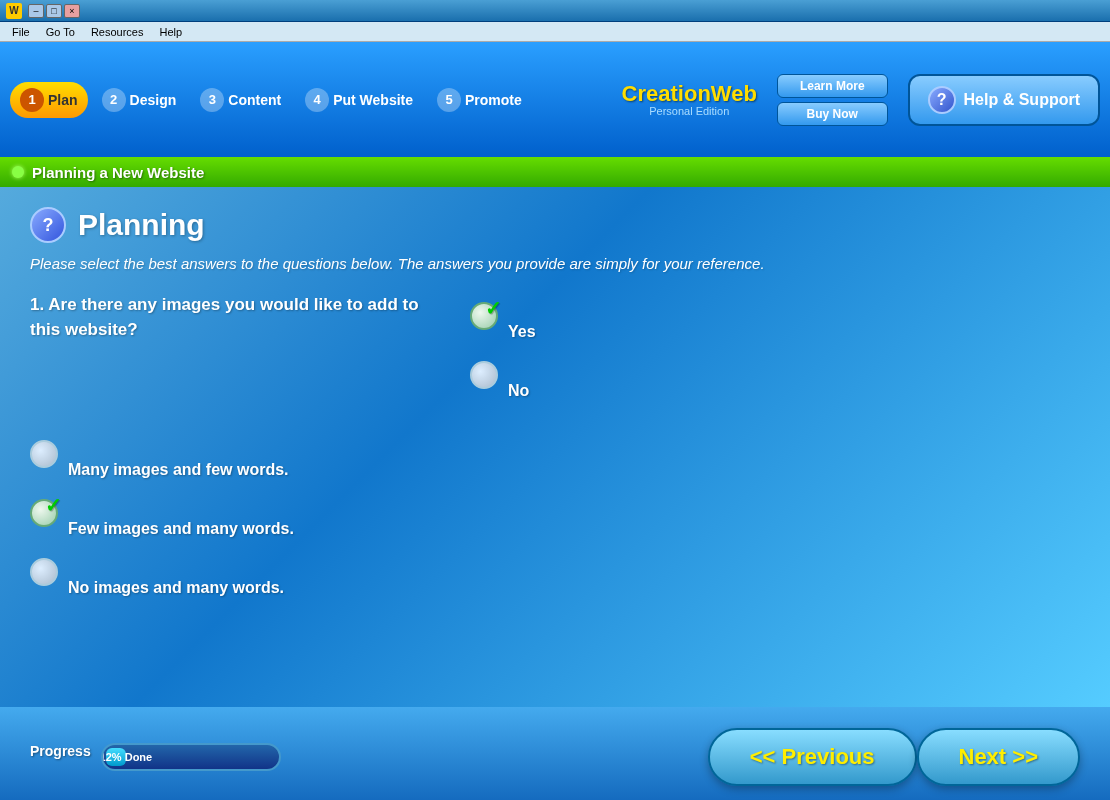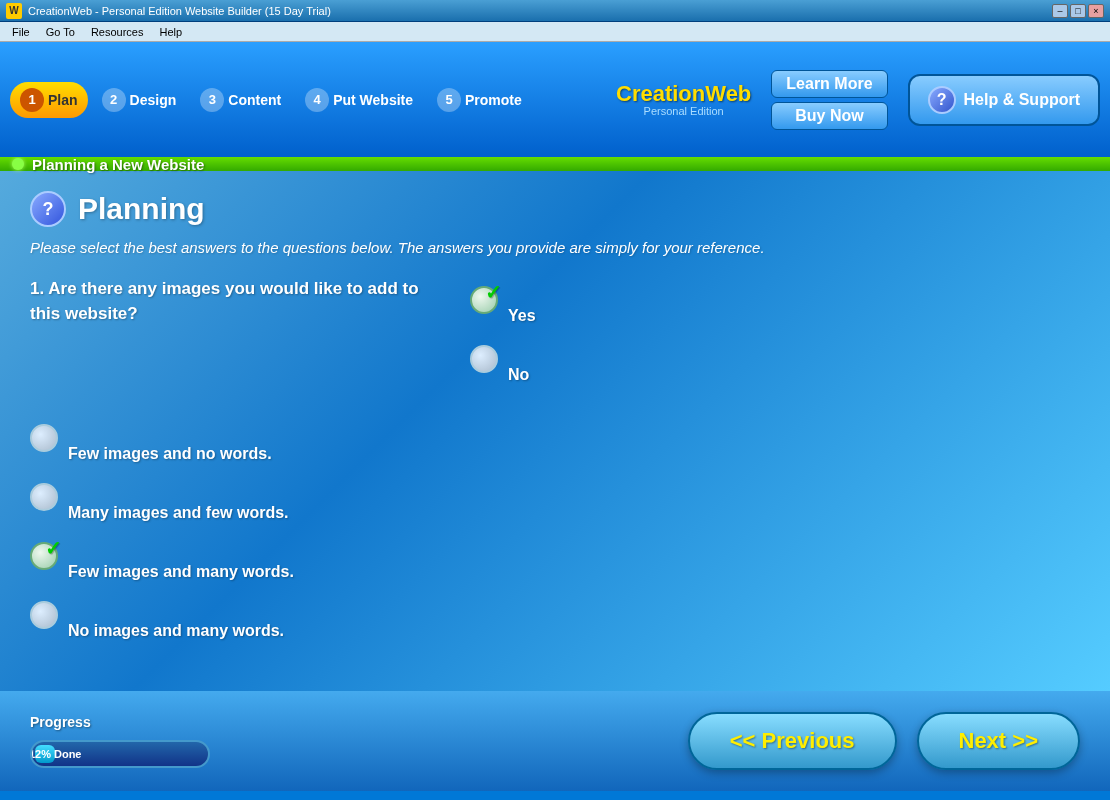"CreationWeb - Personal Edition Website" span { html: <span>CreationWeb - Personal Edition Website Builder (15 Day Trial)</span> -> none }
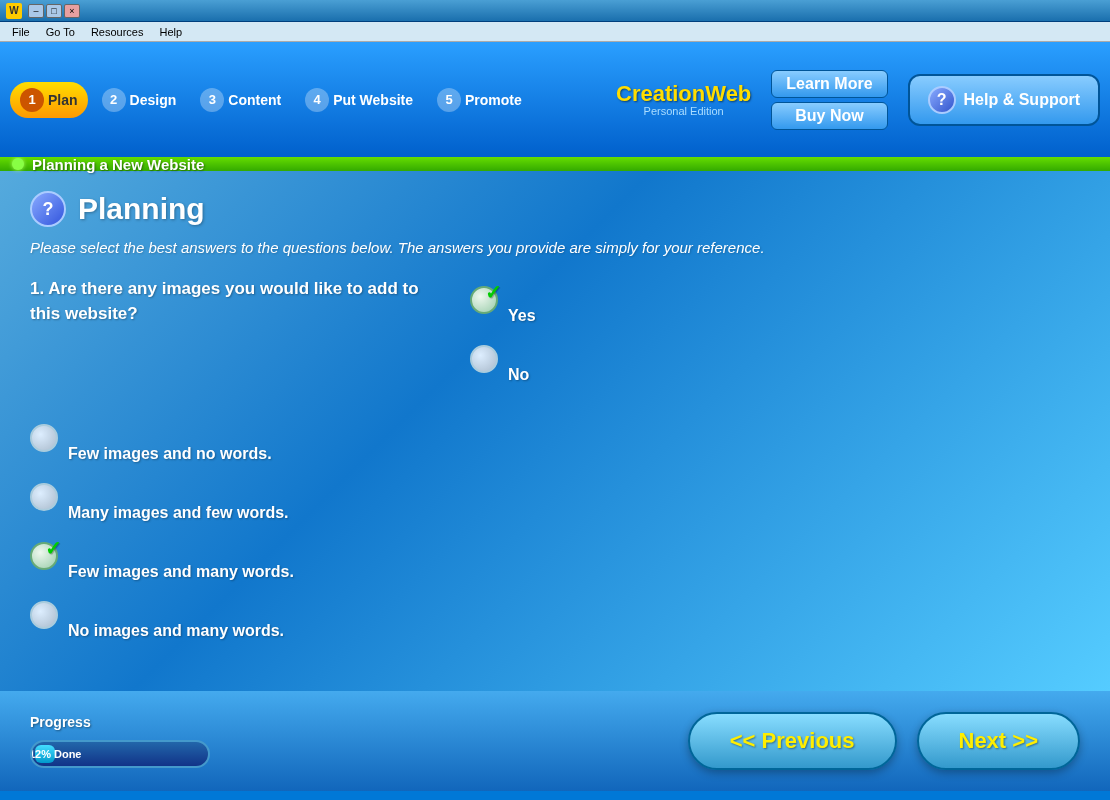"Learn More" .top-btn { font-size: 16px -> 12px; padding: 4px 14px -> 4px 22px }
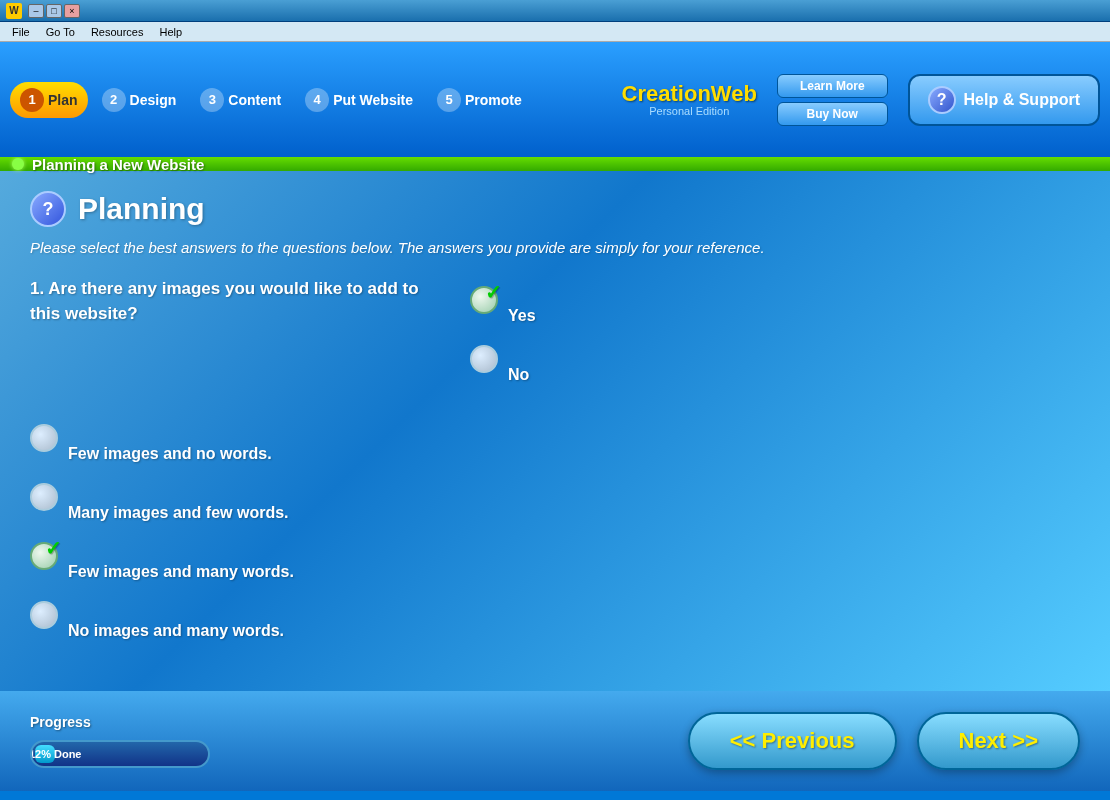"Planning a New Website" #green-bar { height: 14px -> 30px }
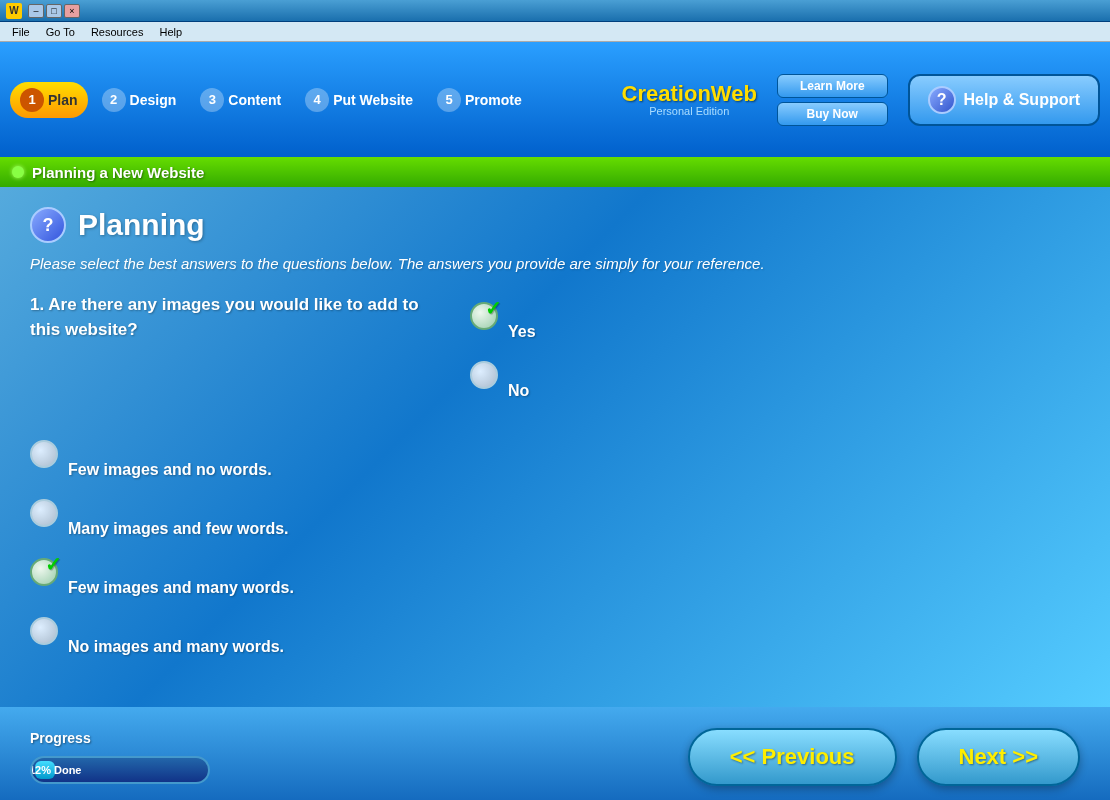"Few images and no words." label.radio-option { html: <label> <div></div> <span>Few images and no words.</span> </label> -> none }
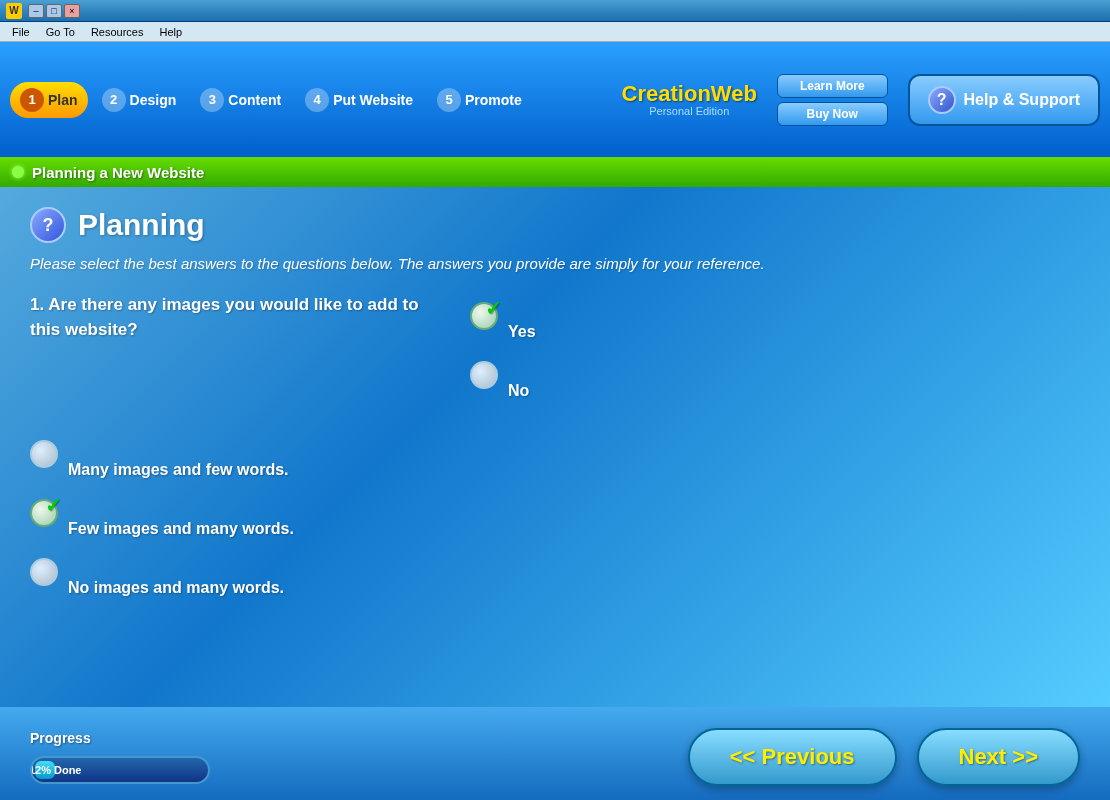"Progress" #progress-section { flex-direction: column -> row }
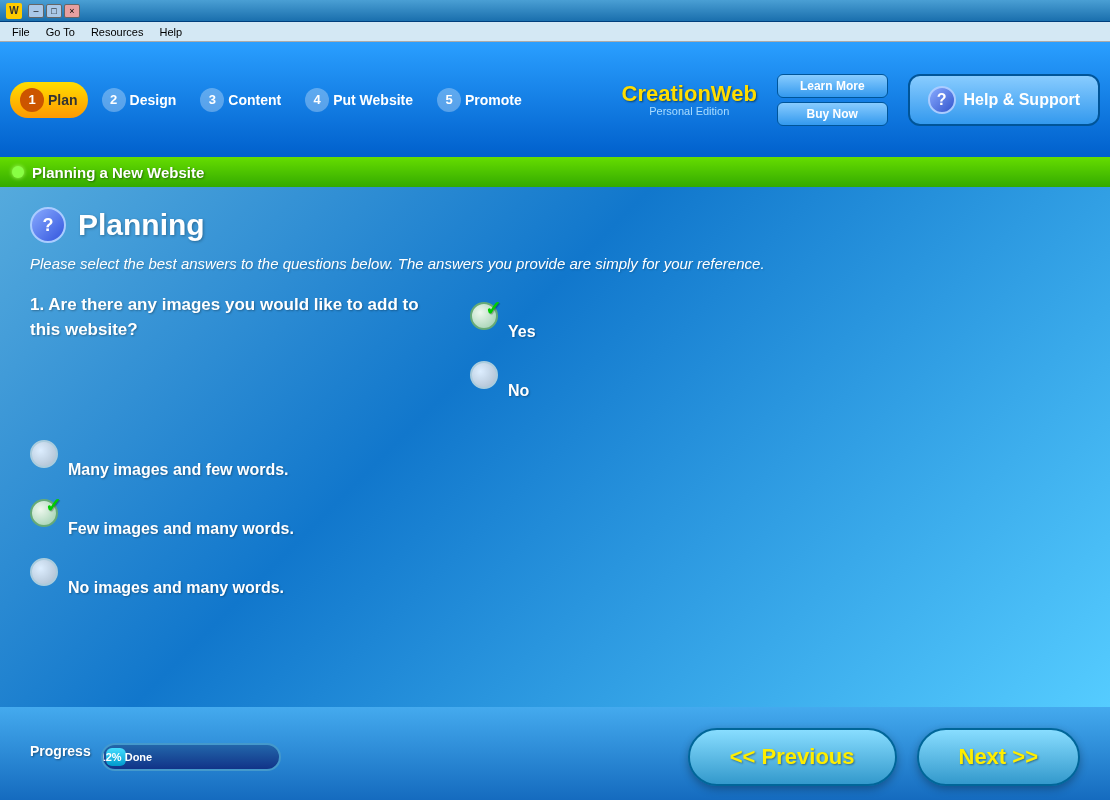"<< Previous" #nav-buttons { gap: 20px -> none }
